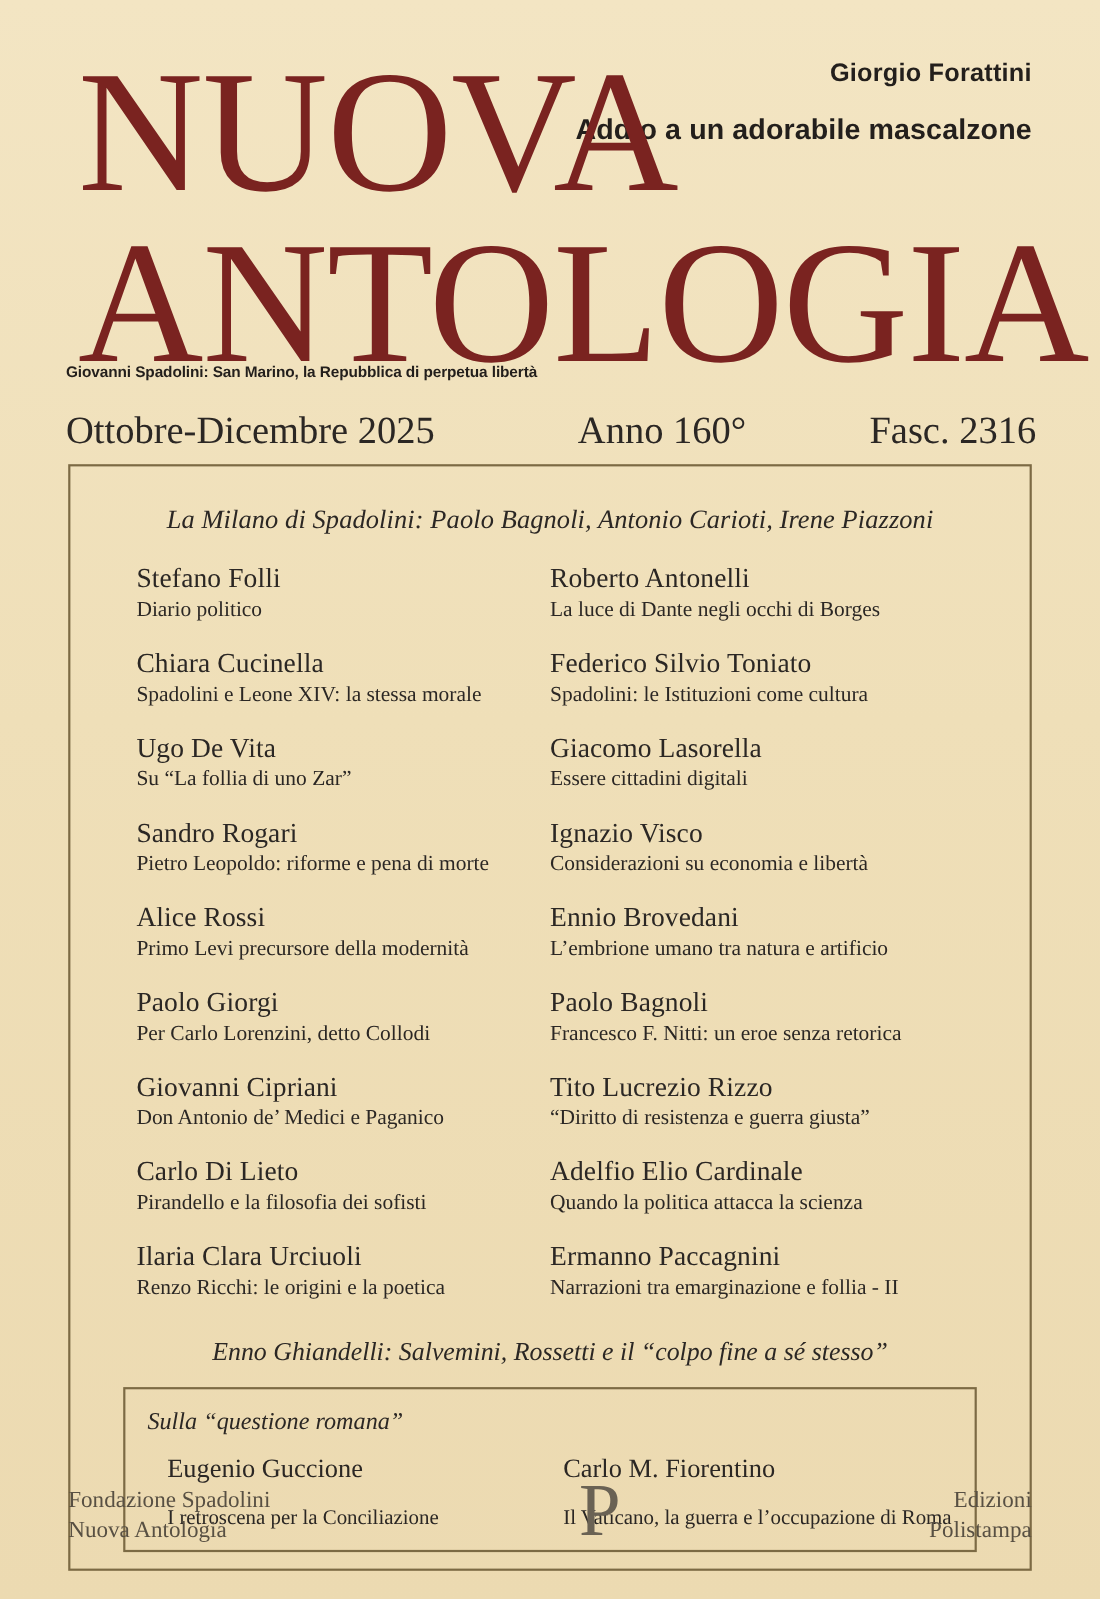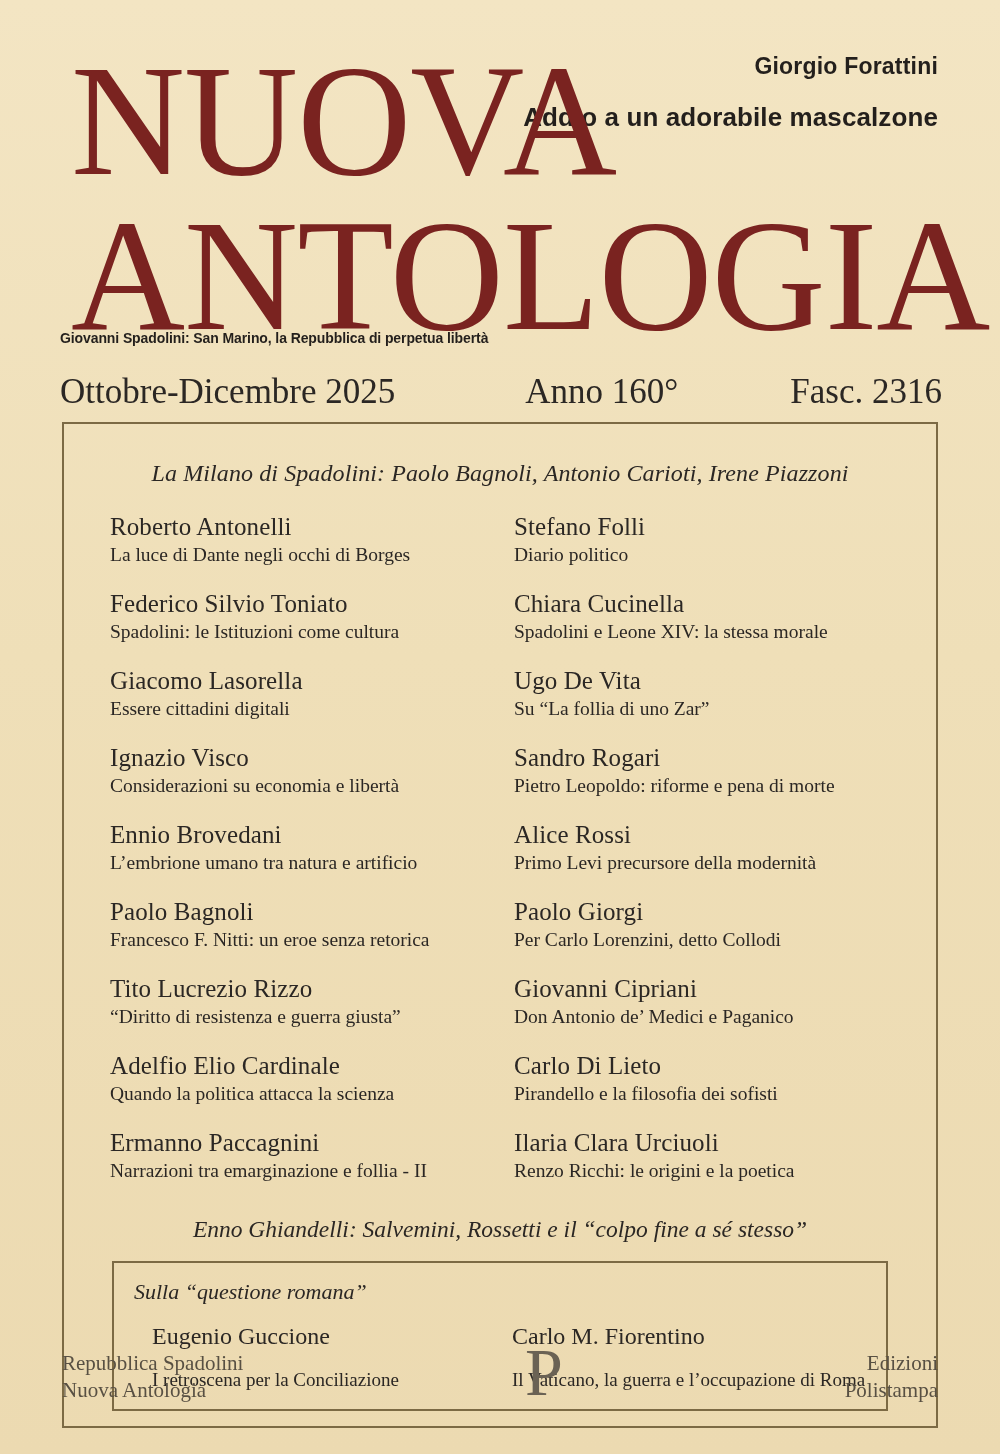"Roberto Antonelli" div.col { order: before "Stefano Folli" -> after "Stefano Folli" }
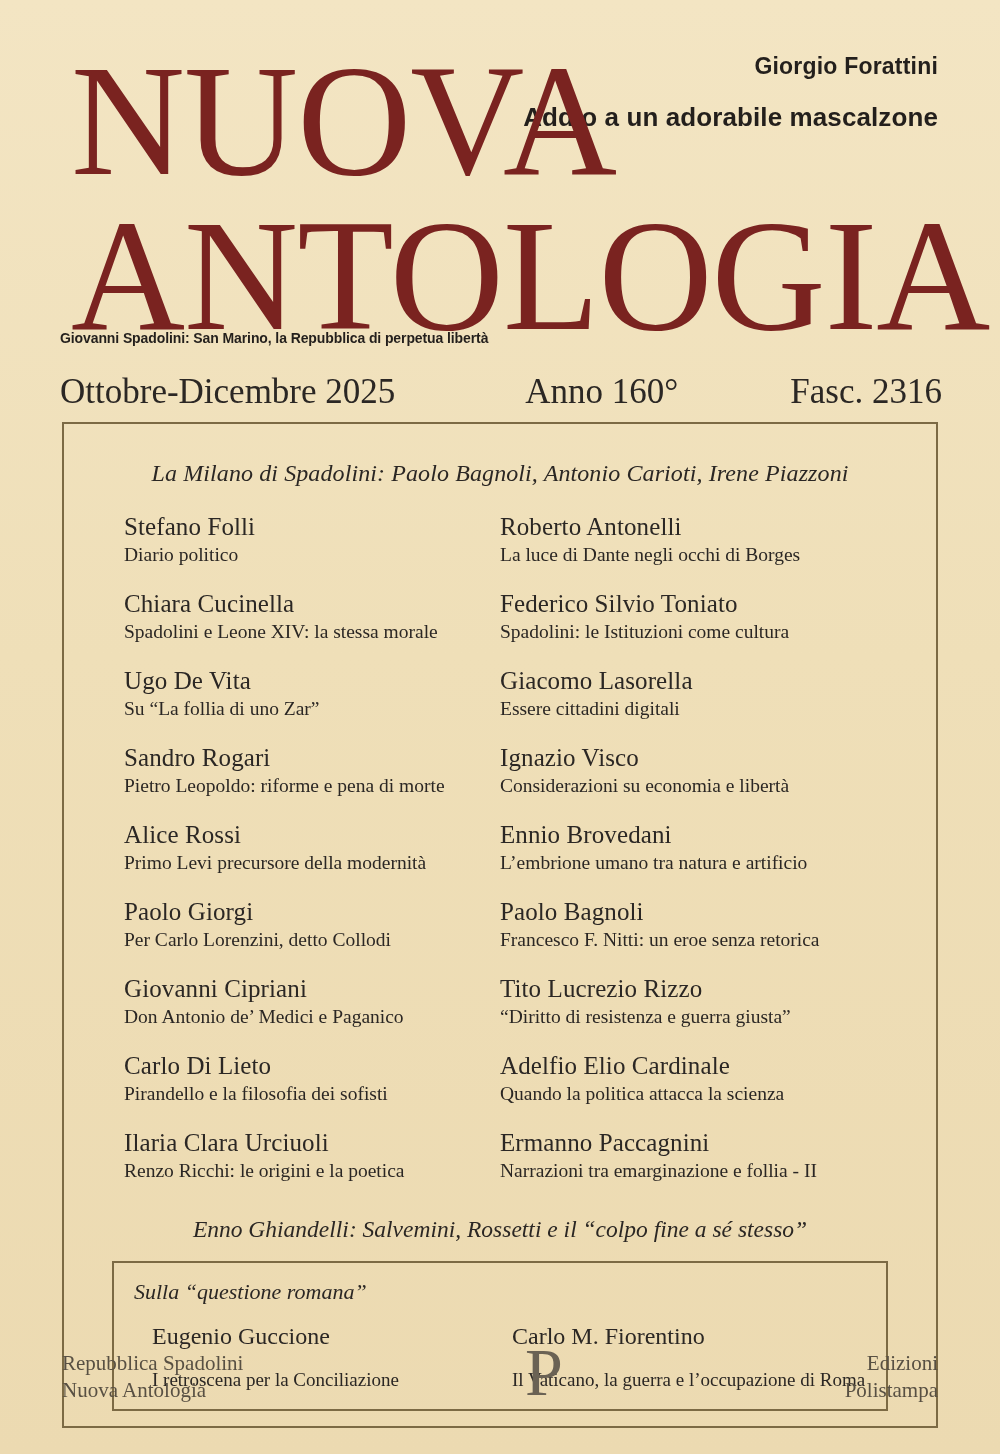"Repubblica Spadolini" div { text: Repubblica -> Fondazione }
